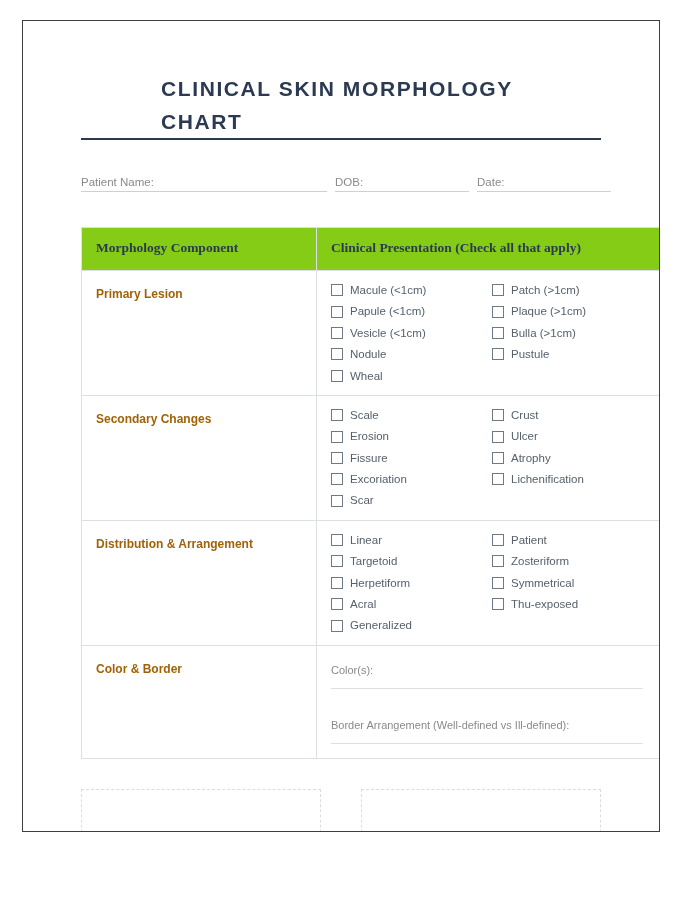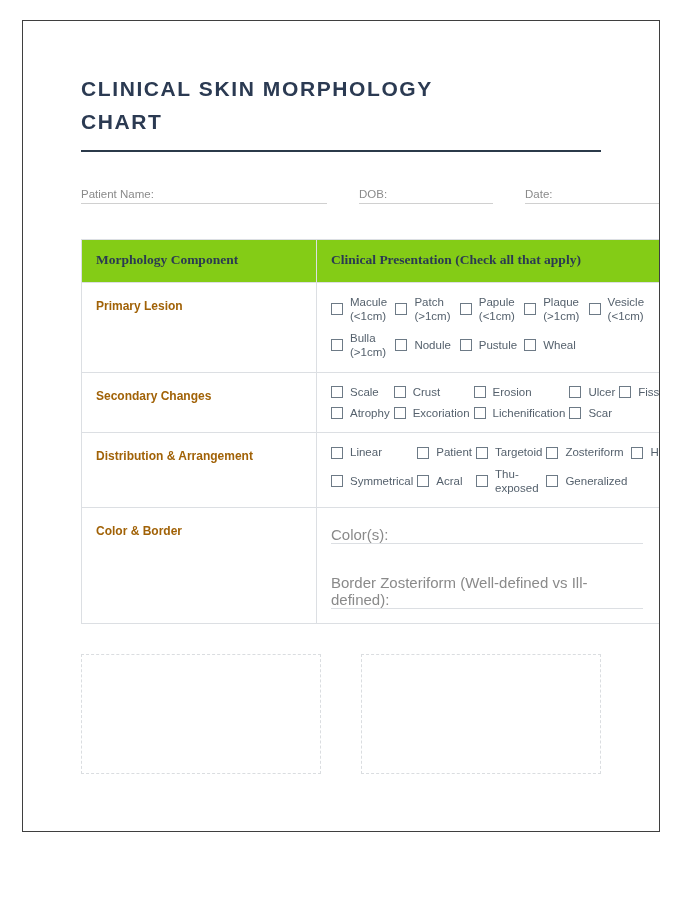"CLINICAL SKIN MORPHOLOGY CHART" .header { flex-direction: none -> column; padding-bottom: 12px -> none }
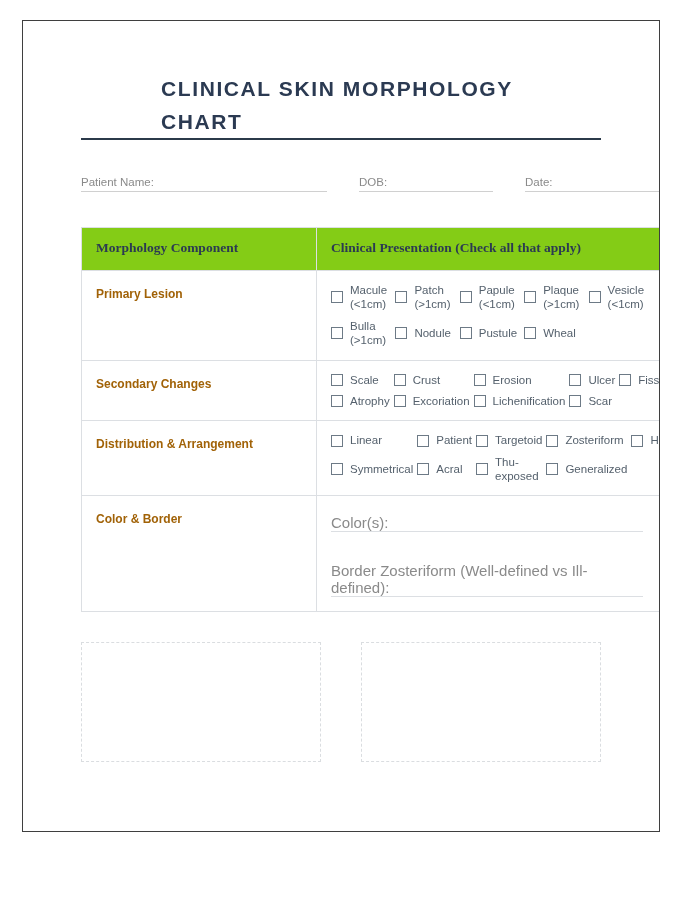"Patient Name:" .patient-row { gap: 32px -> 8px }
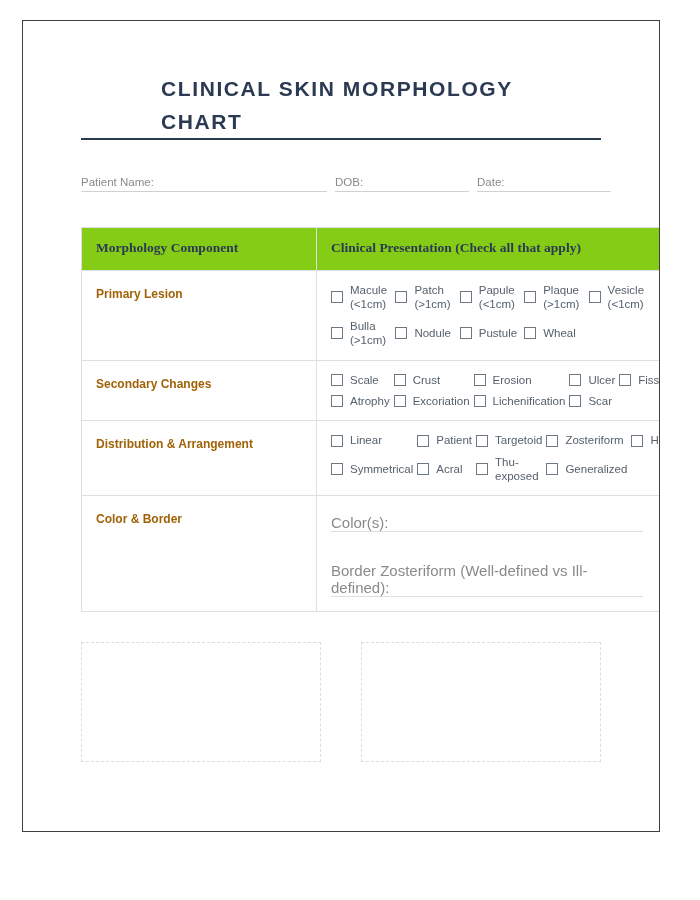"Macule (<1cm)" .check-grid { grid-template-columns: 1fr 1fr 1fr 1fr 1fr -> 1fr 1fr }
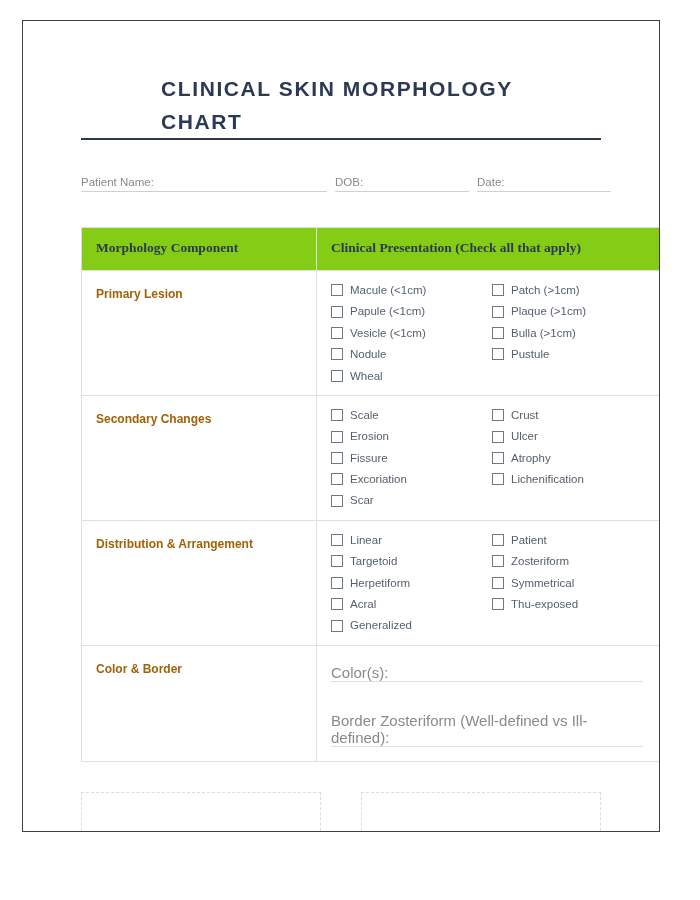"Color(s):" .text-field { font-size: 15px -> 11px; padding-bottom: 0 -> 12px }
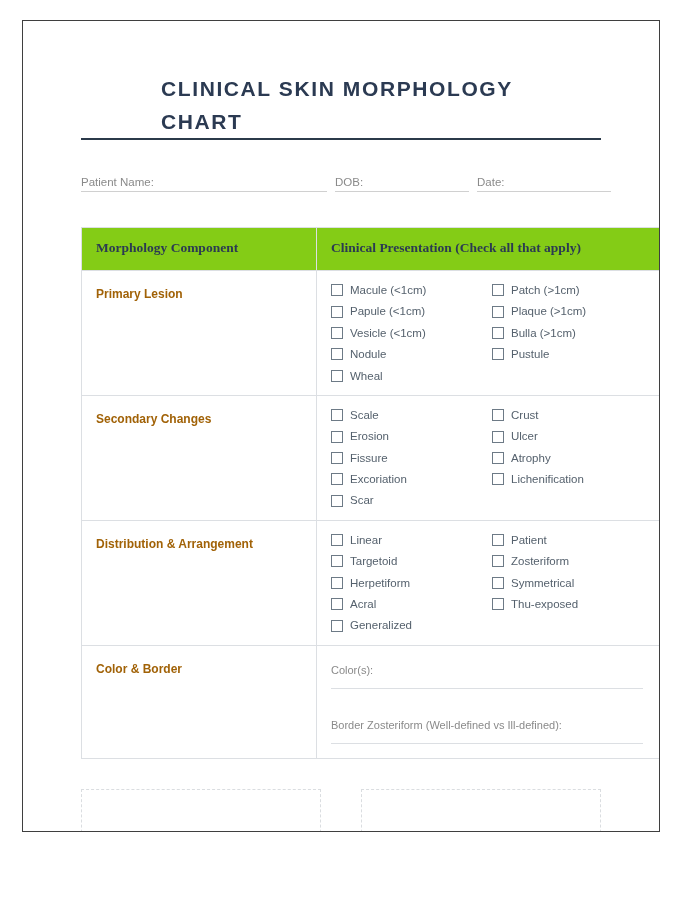"Border Zosteriform (Well-defined vs" span { text: Zosteriform -> Arrangement }
